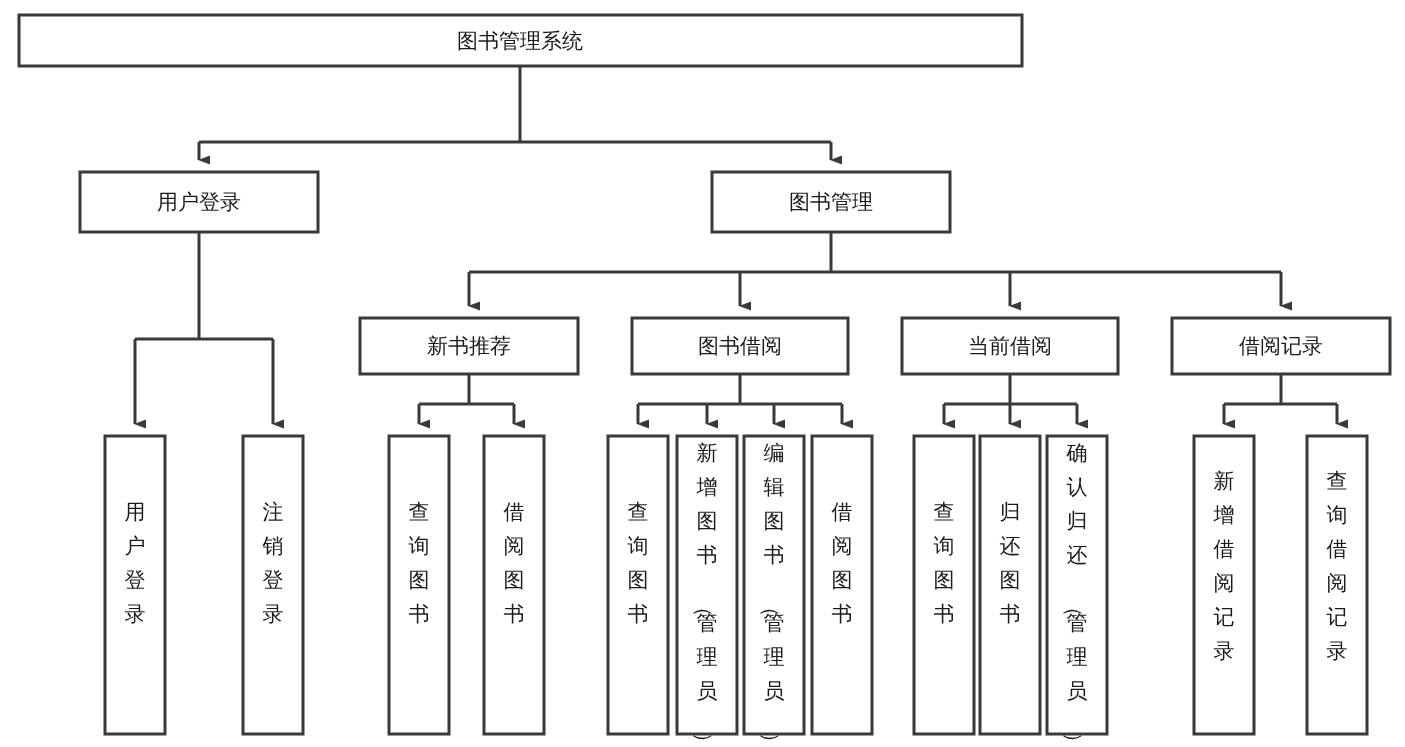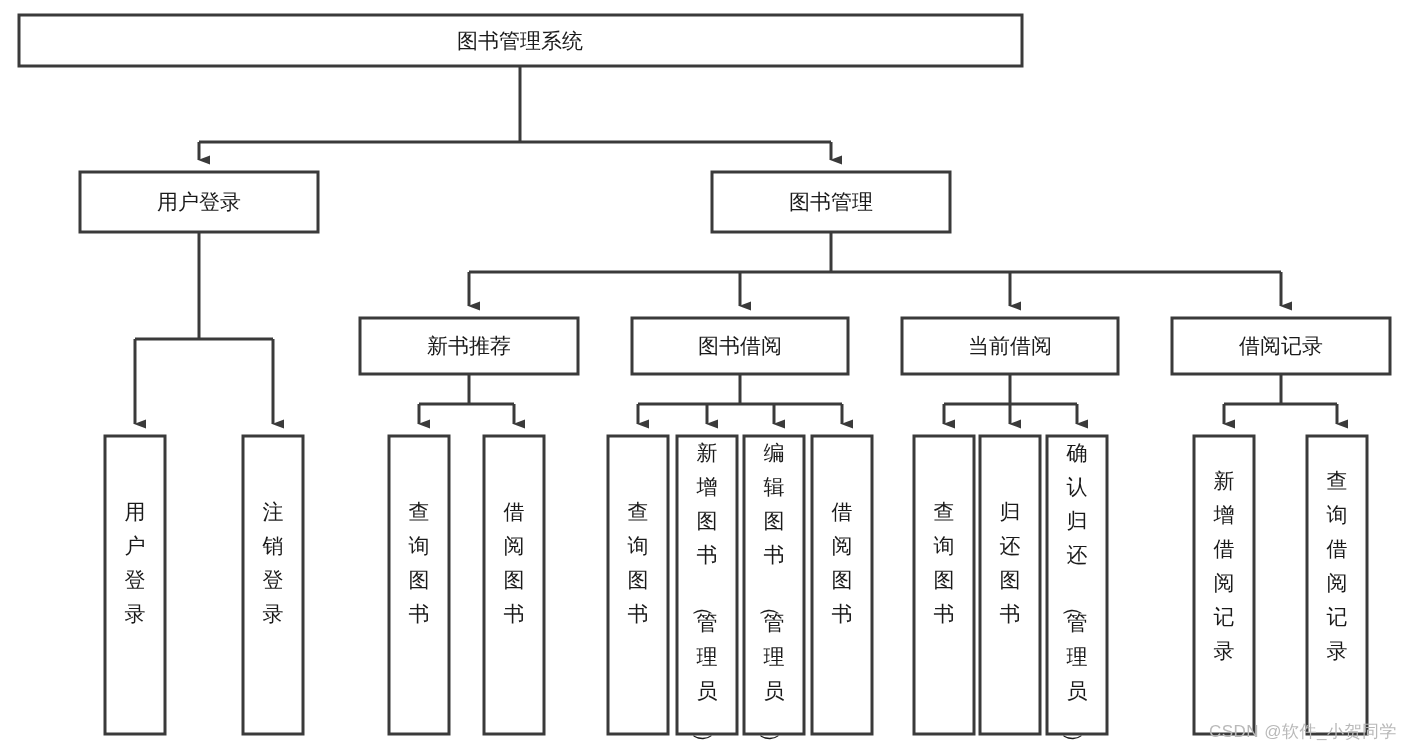"CSDN @软件_小贺同学" div.watermark-text { html: <div>CSDN @软件_小贺同学</div> -> none }
